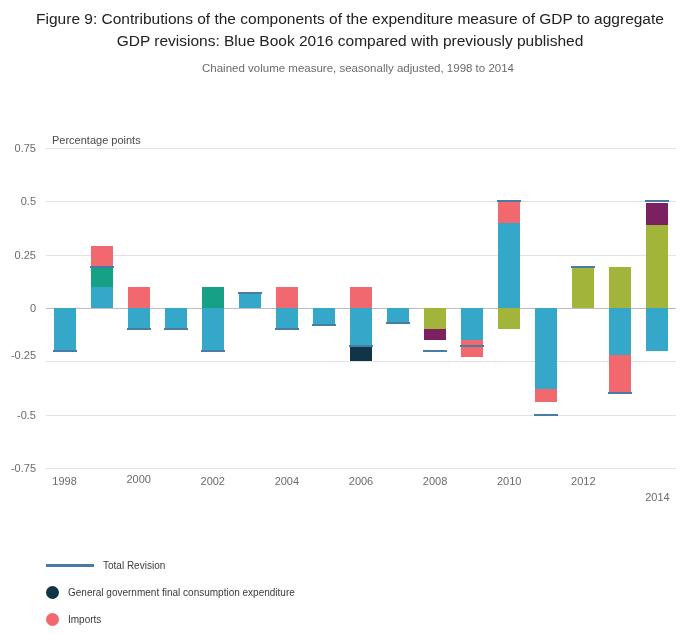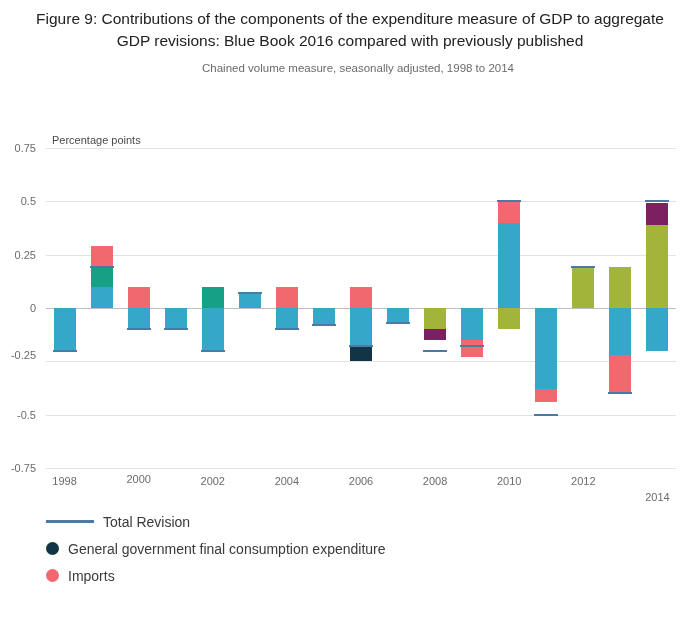"Total Revision" .legend { font-size: 14px -> 10px; top: 508px -> 552px }
